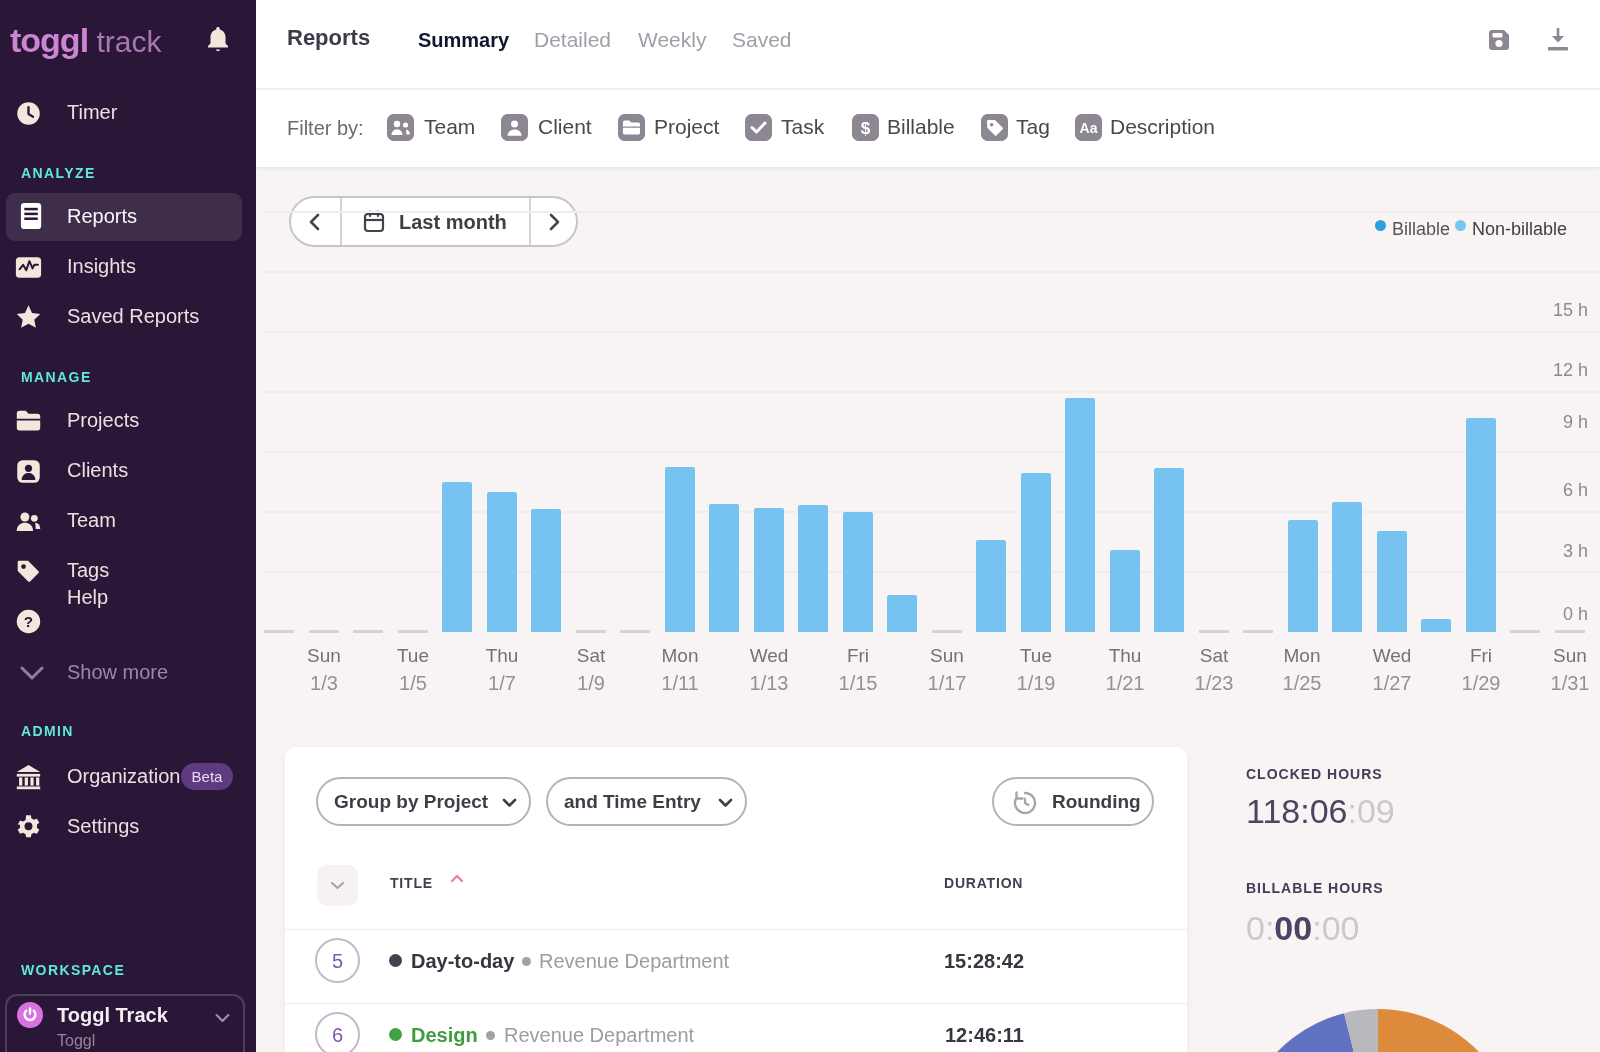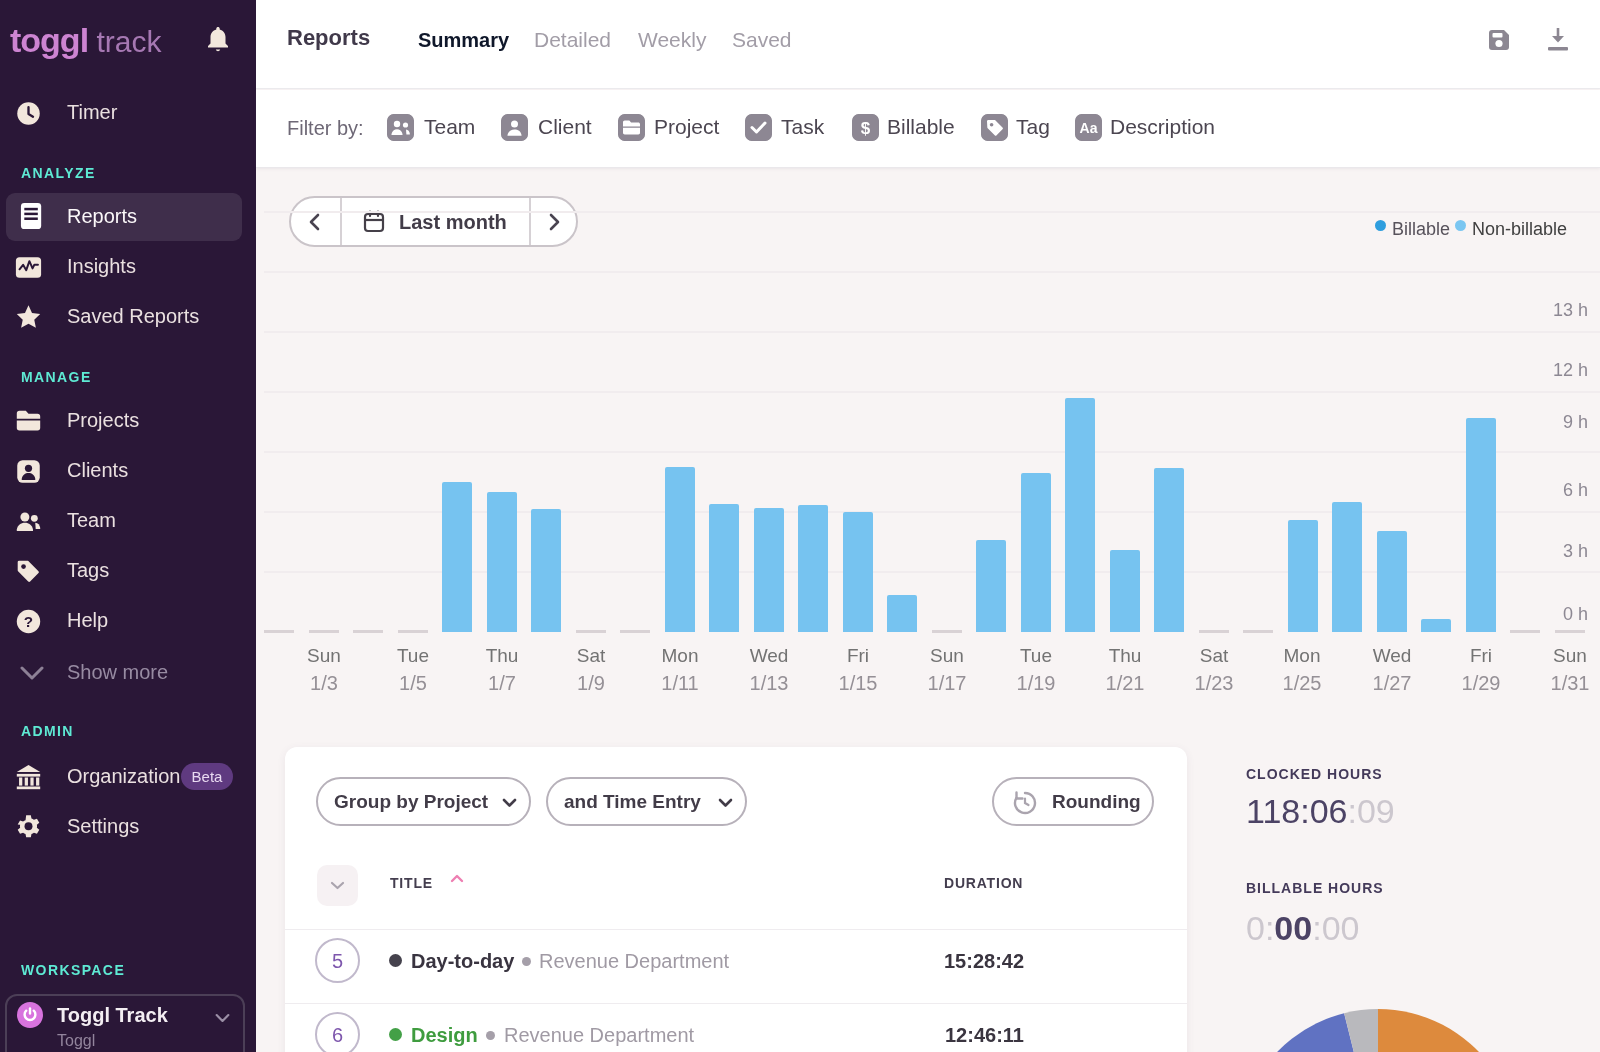"13 h" div.ylab { text: 13 -> 15 }
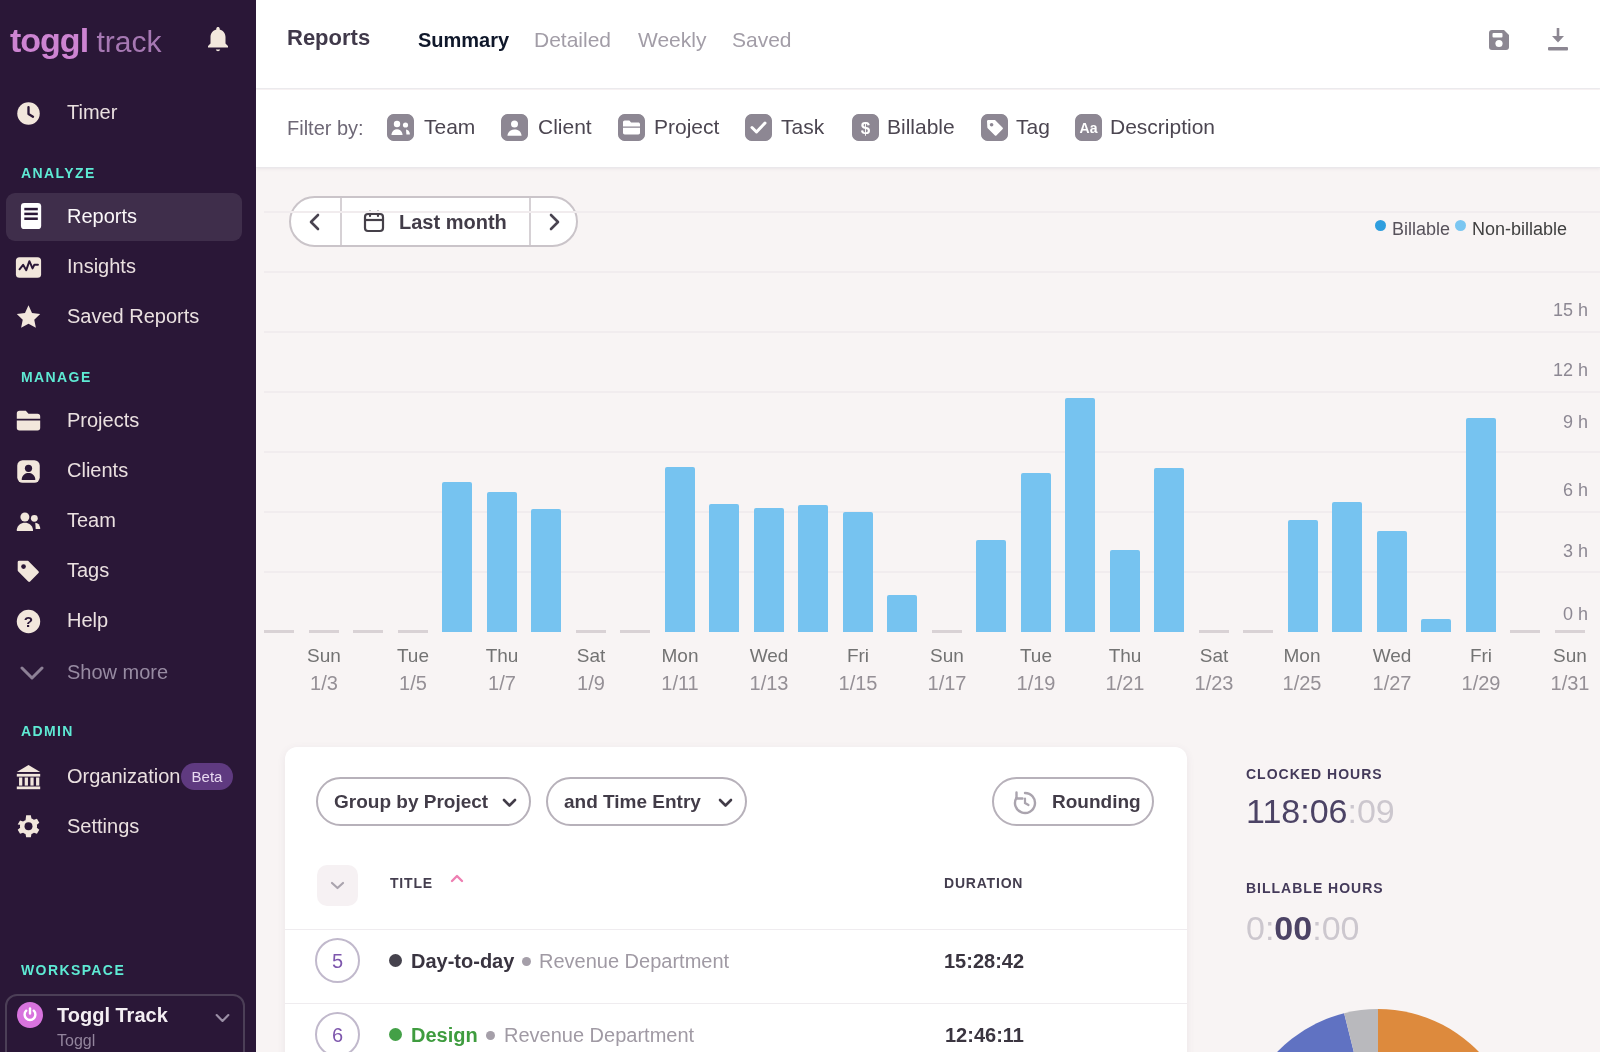"Help" div.mitem { top: 609px -> 586px }
